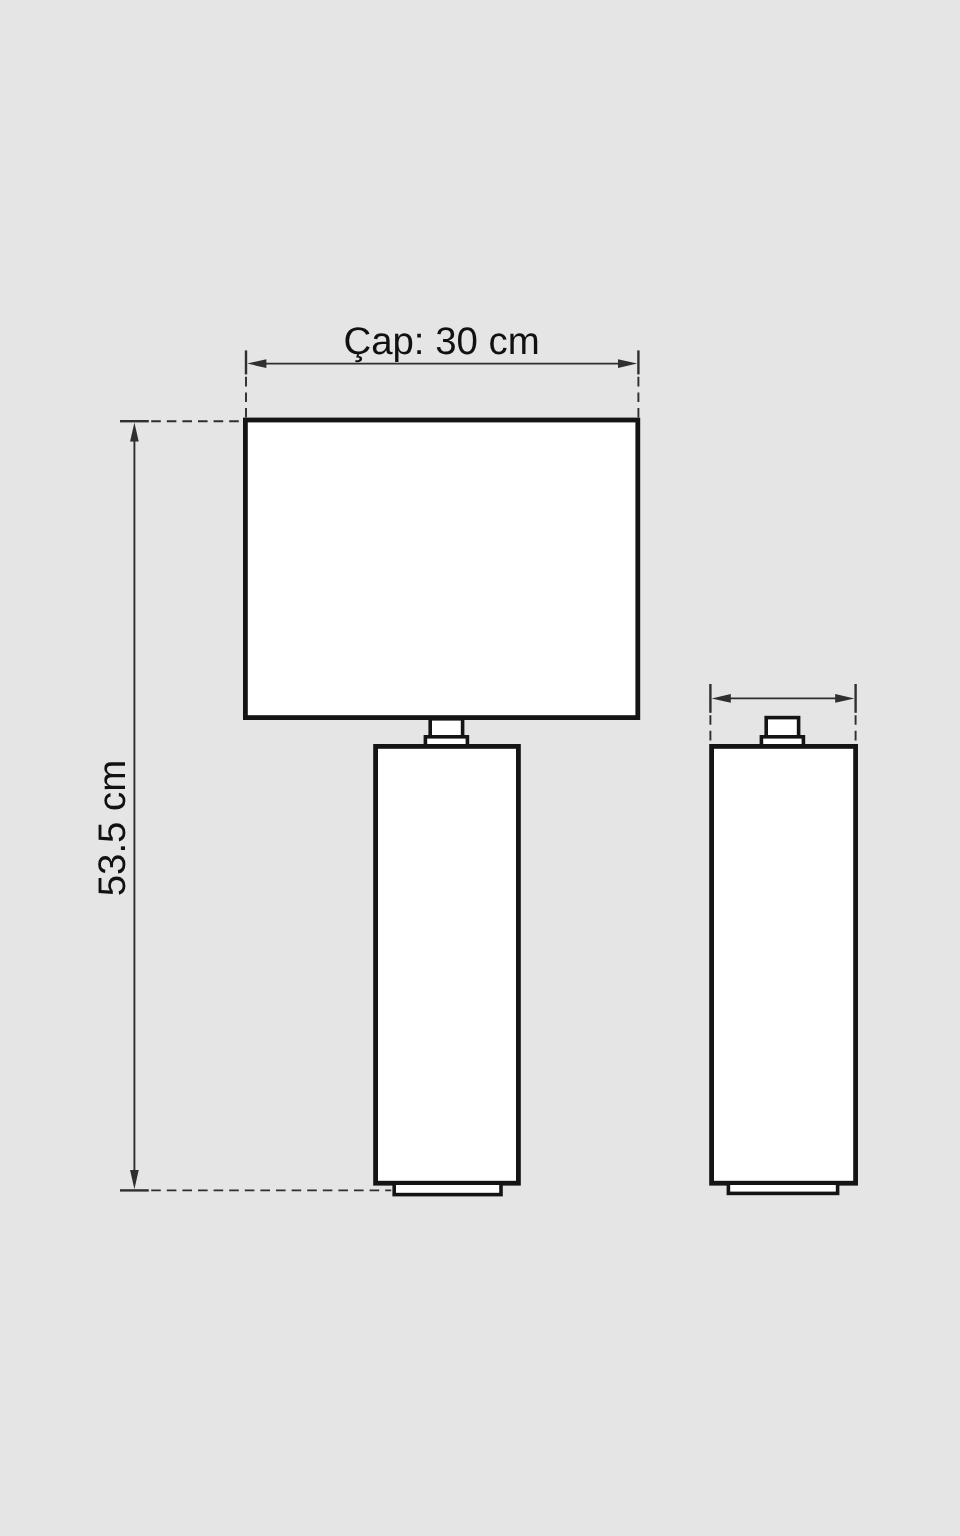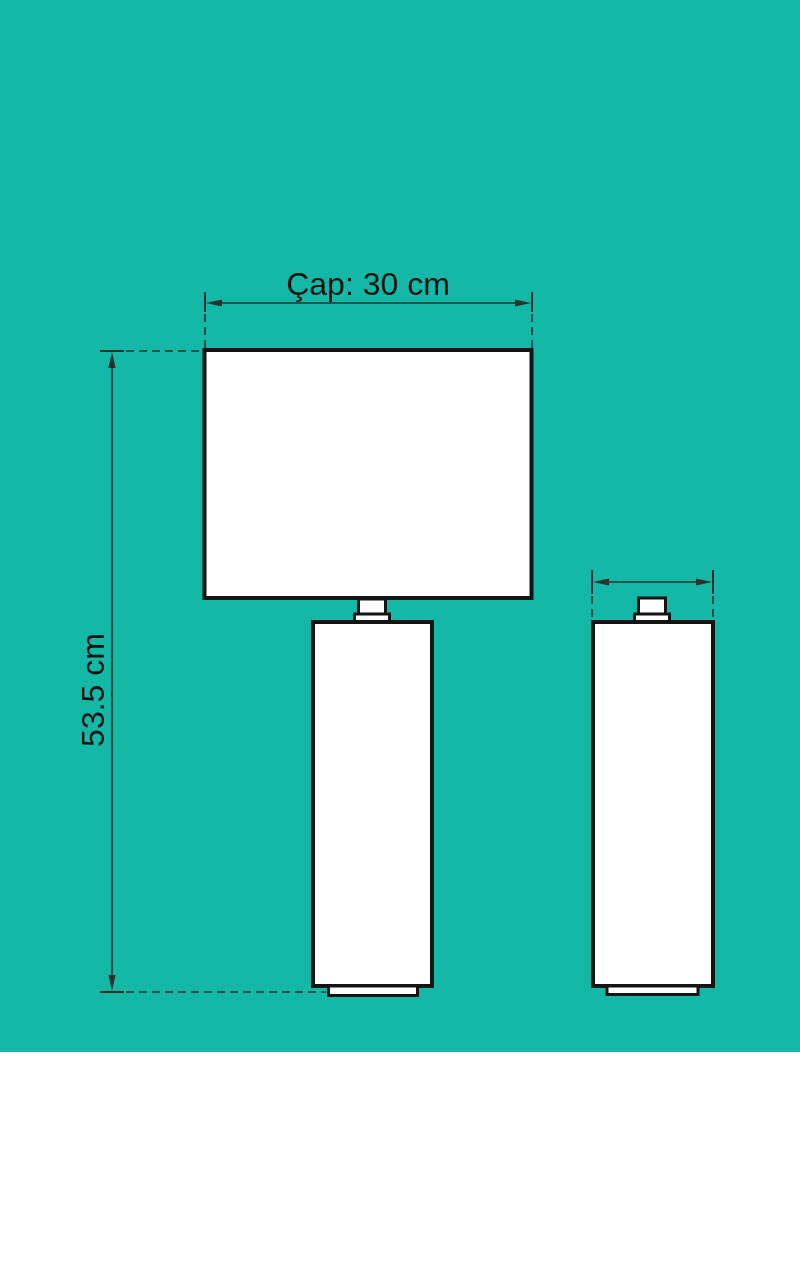"Çap: 30 cm" .canvas { background: #14b8a6 -> #e5e5e5; height: 1052px -> 1280px }
